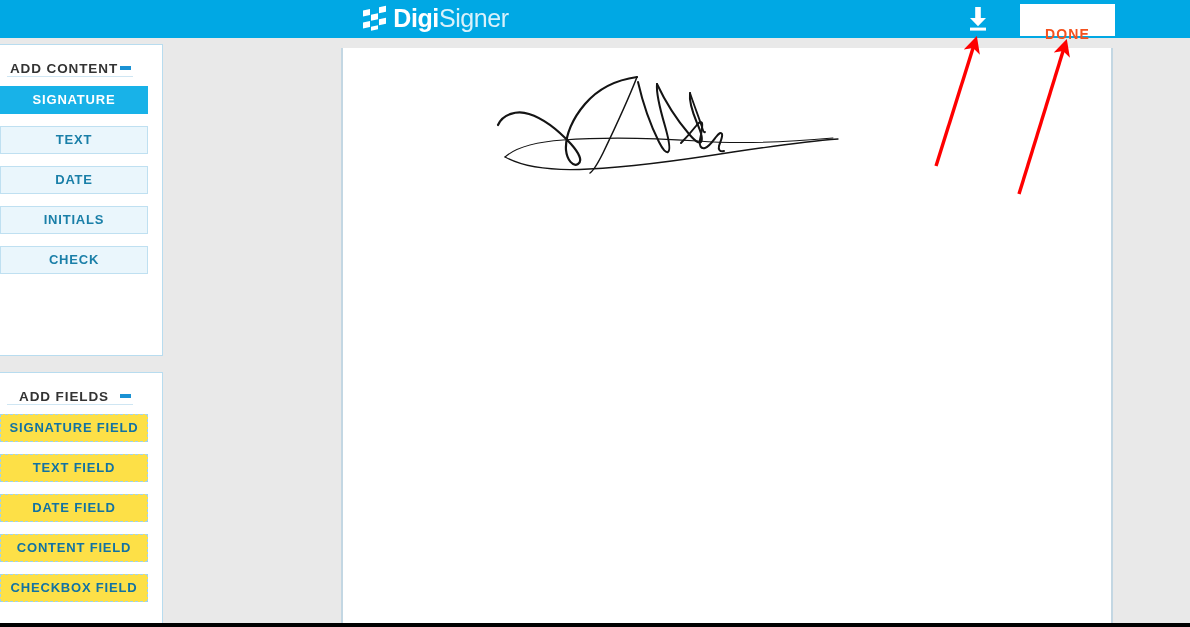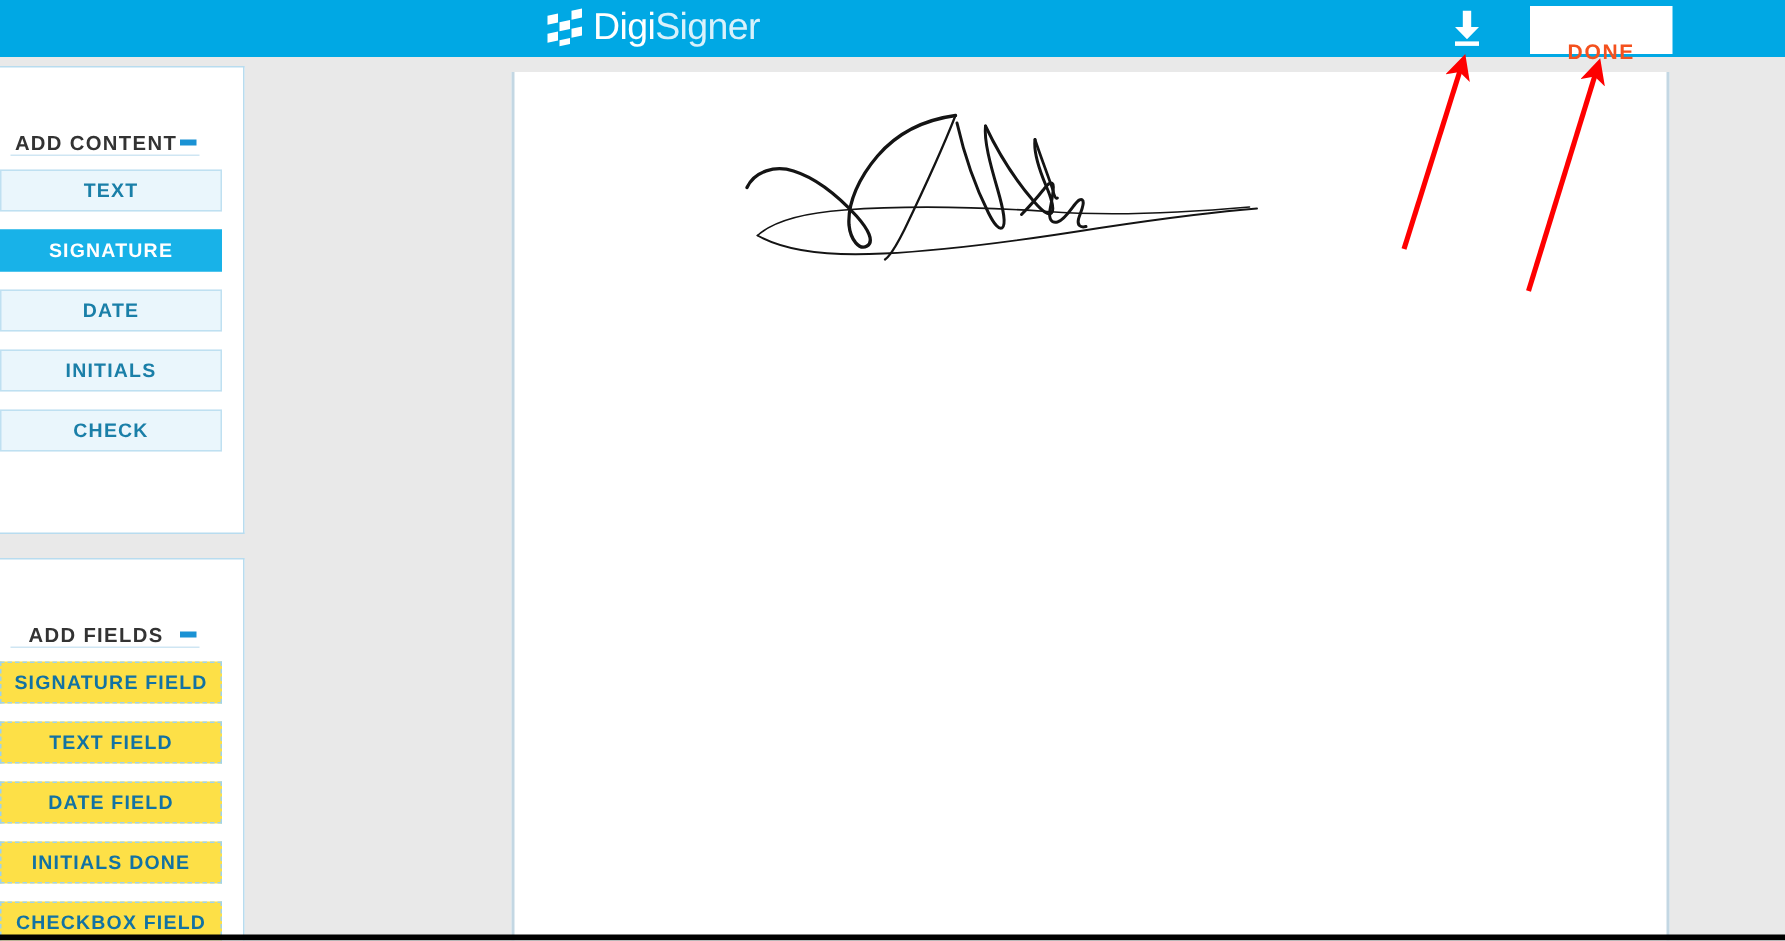"Digi" .logo-text .b { font-weight: normal -> bold }
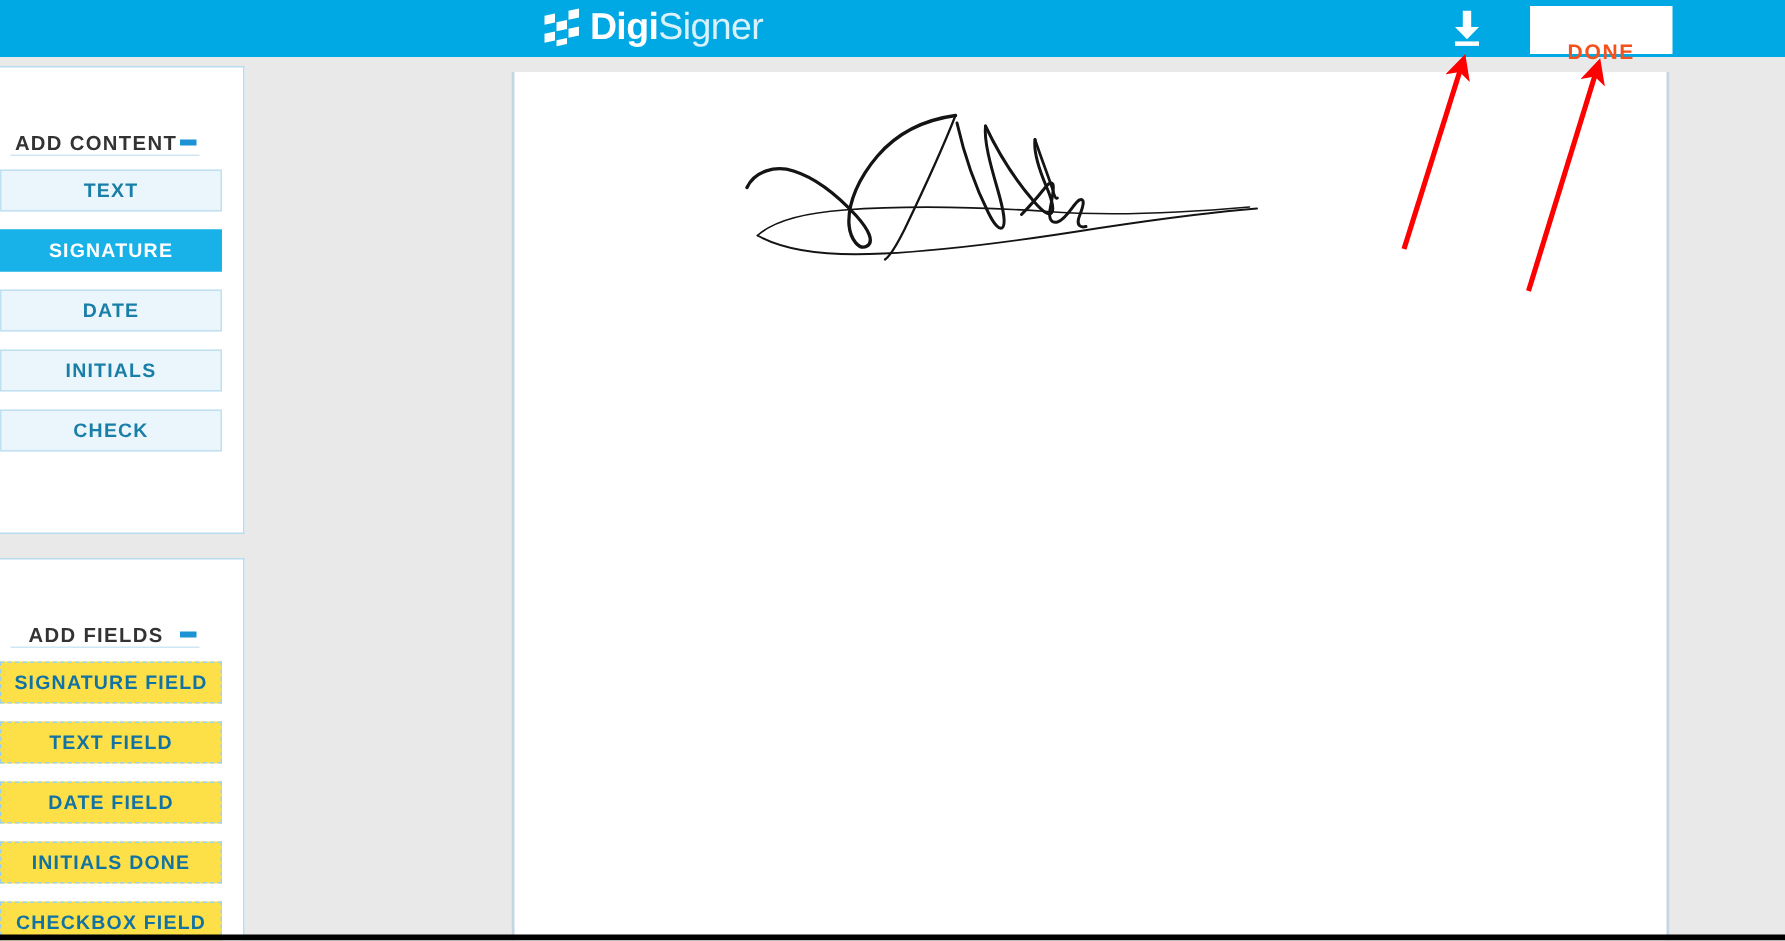"ADD CONTENT" .panel-content { margin-top: 27px -> none }
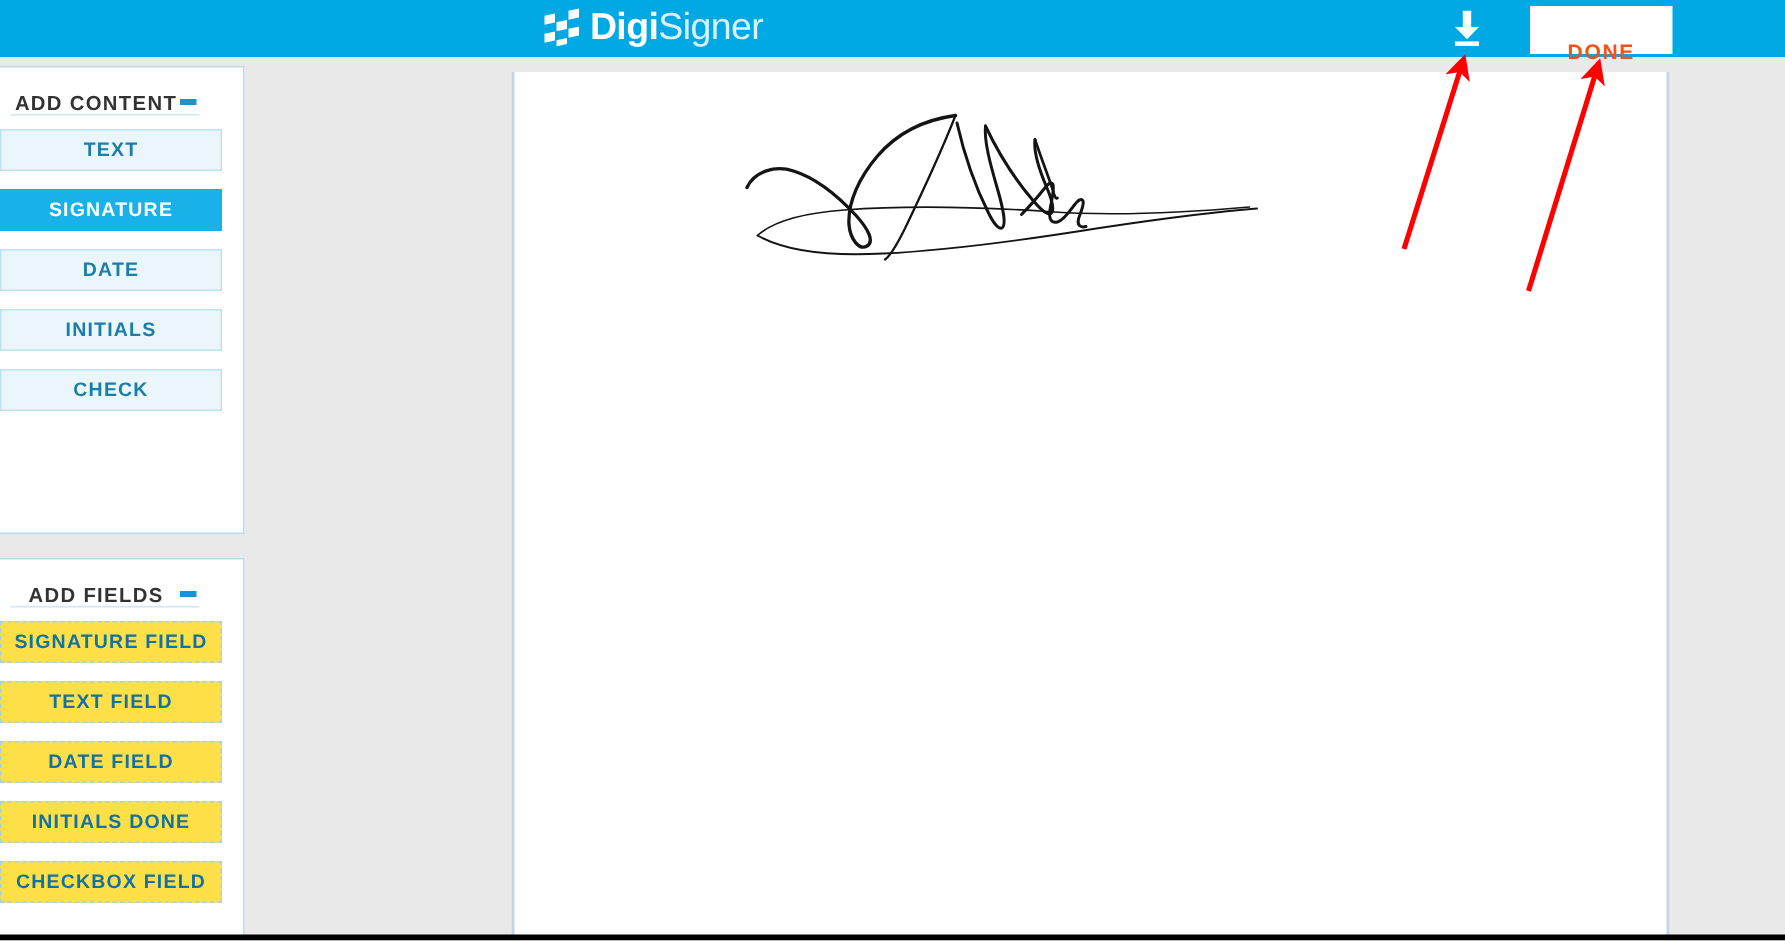"TEXT" button.btn { order: before "SIGNATURE" -> after "SIGNATURE" }
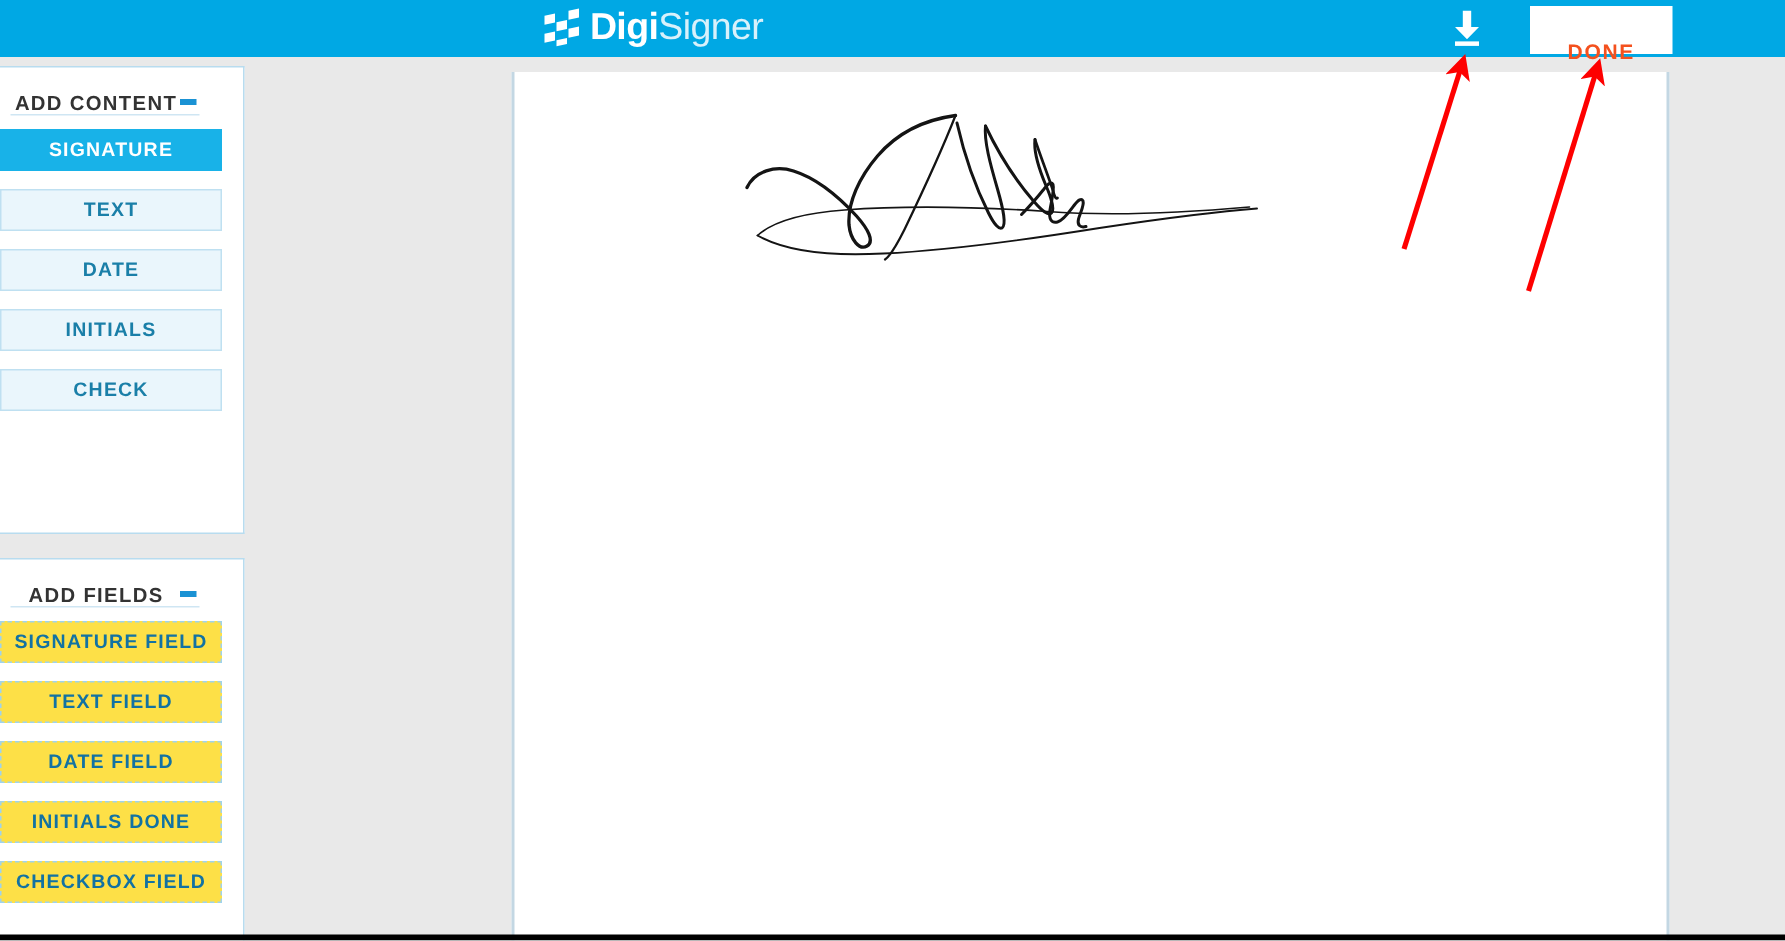"INITIALS DONE" button.btn { text: INITIALS DONE -> CONTENT FIELD }
